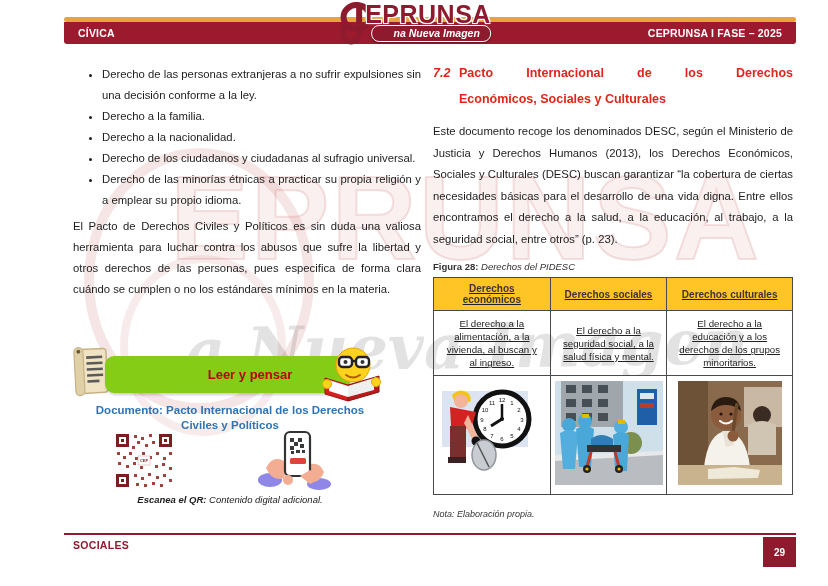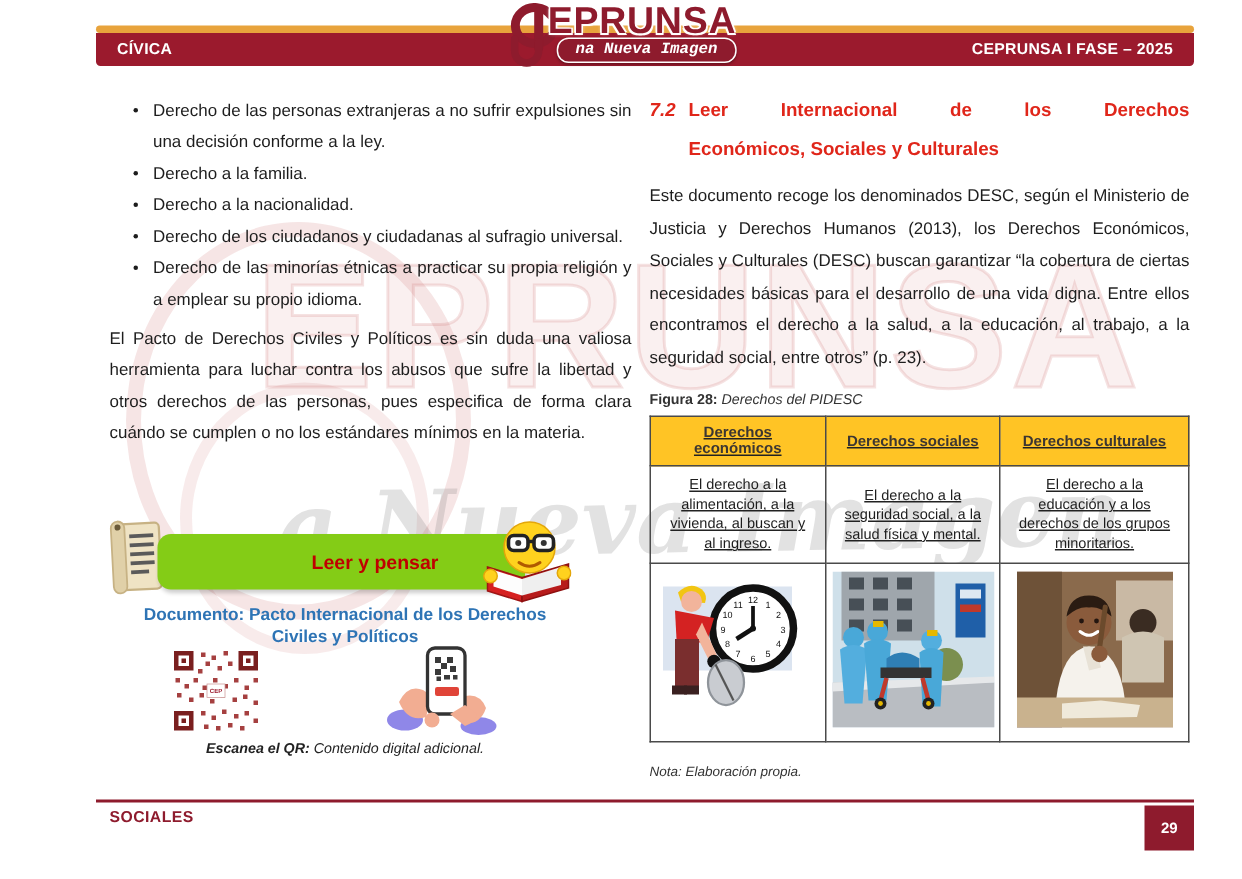"na Nueva Imagen" .logo-ribbon { font-family: Liberation Mono, monospace -> Liberation Sans, sans-serif; text-align: center -> right }
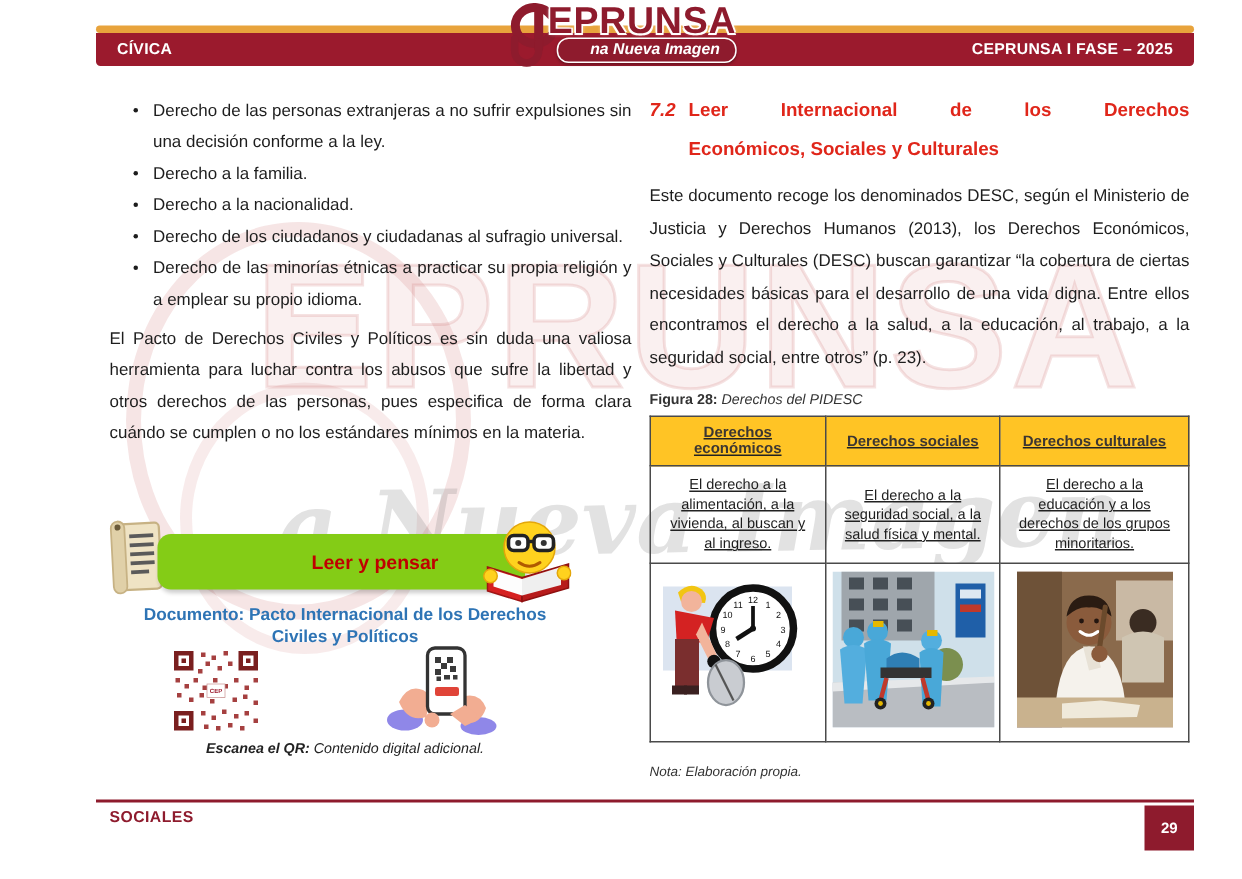"Leer Internacional de los Derechos" div.stl1 { text: Leer -> Pacto }
